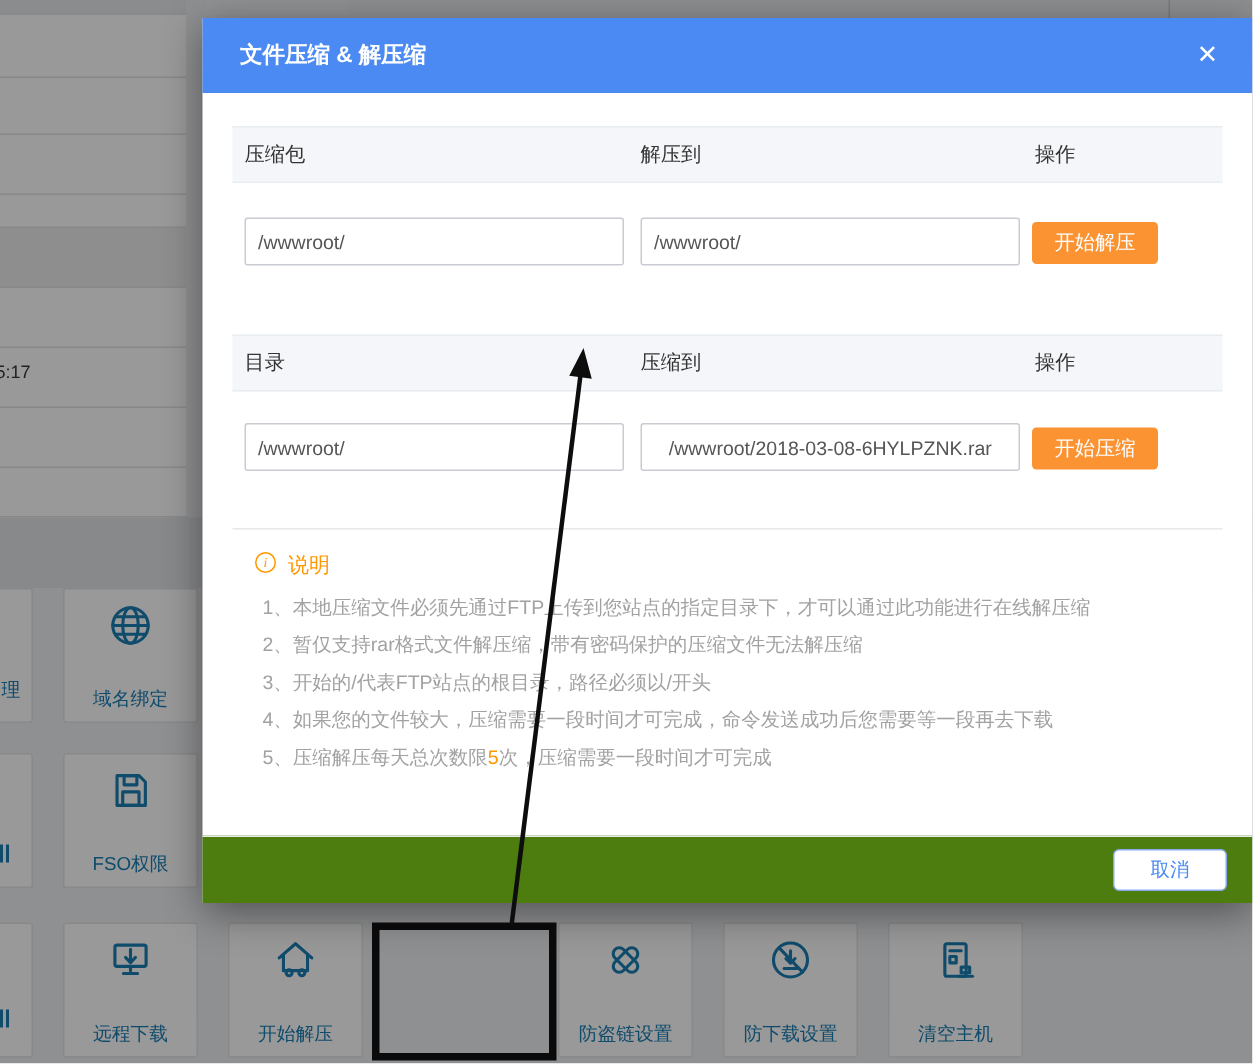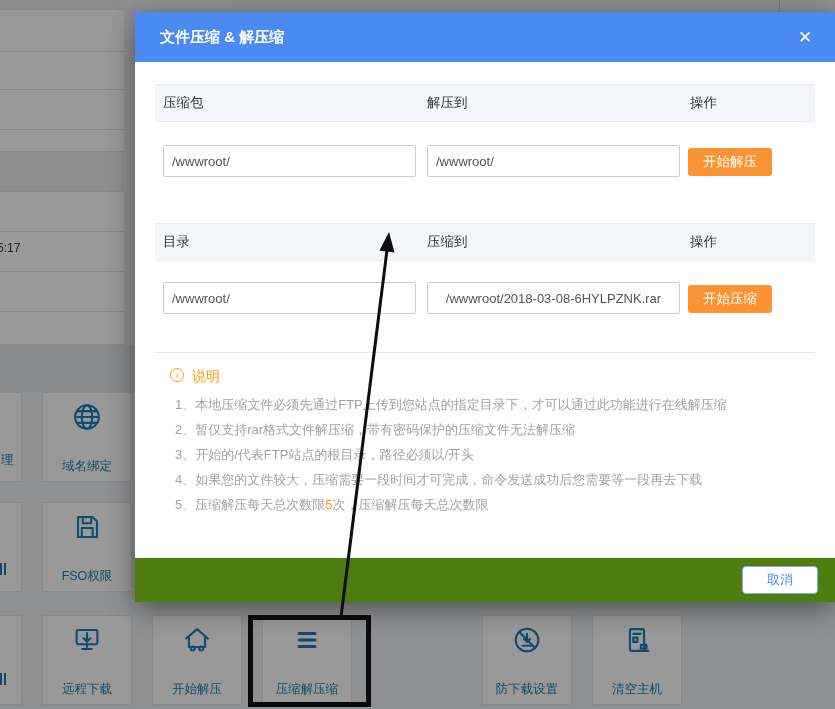"次，压缩解压每天总次数限" span { text: 解压每天总次数限 -> 需要一段时间才可完成 }
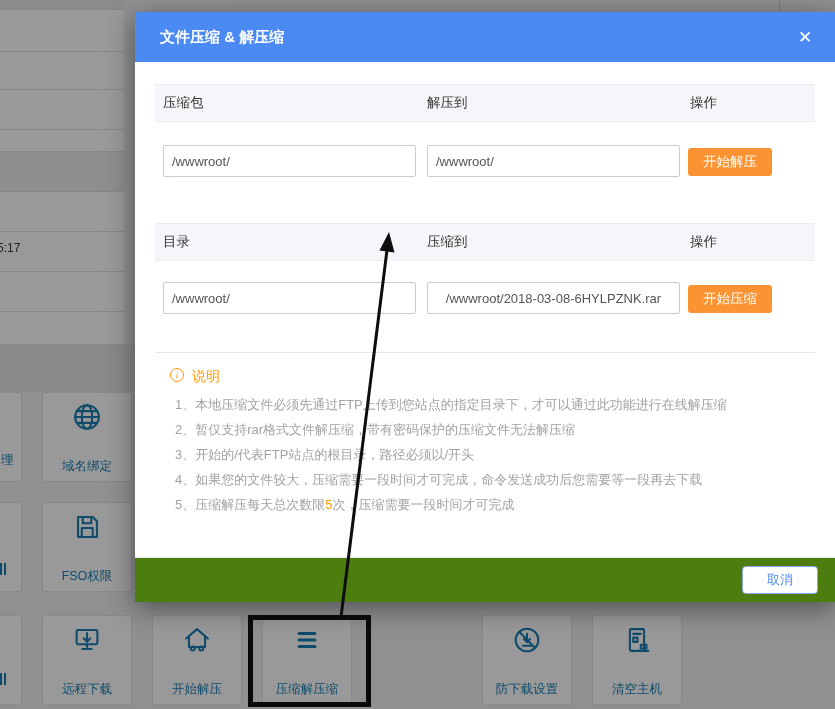"压缩解压缩" div.card { html: <div> <svg> <rect></rect> <rect></rect> <rect></rect> </svg> <span>压缩解压缩</span> </div> -> none }
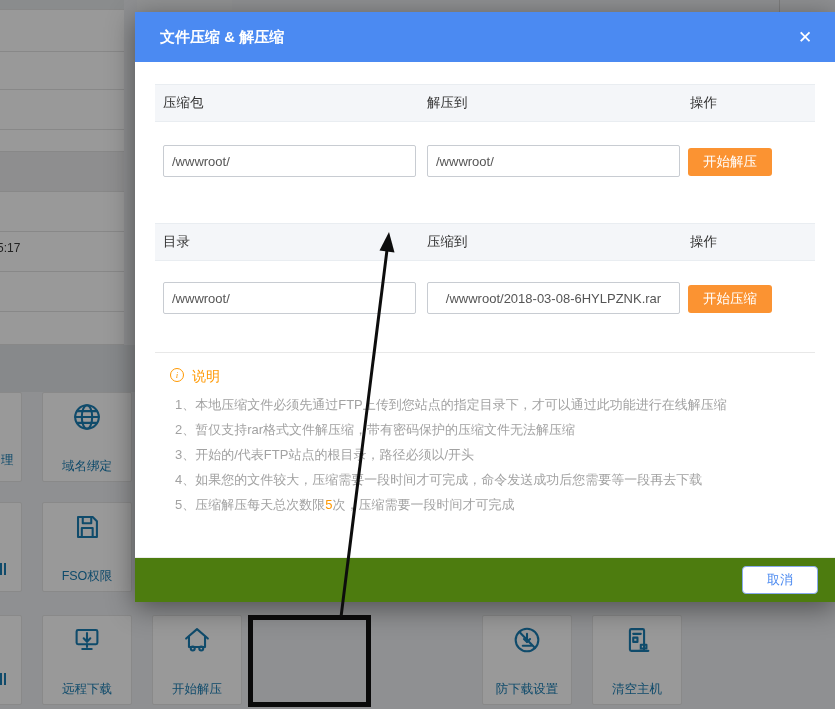"防盗链设置" div.card { html: none -> <div> <svg> <rect></rect> <rect></rect> </svg> <span>防盗链设置</span> </div> }
